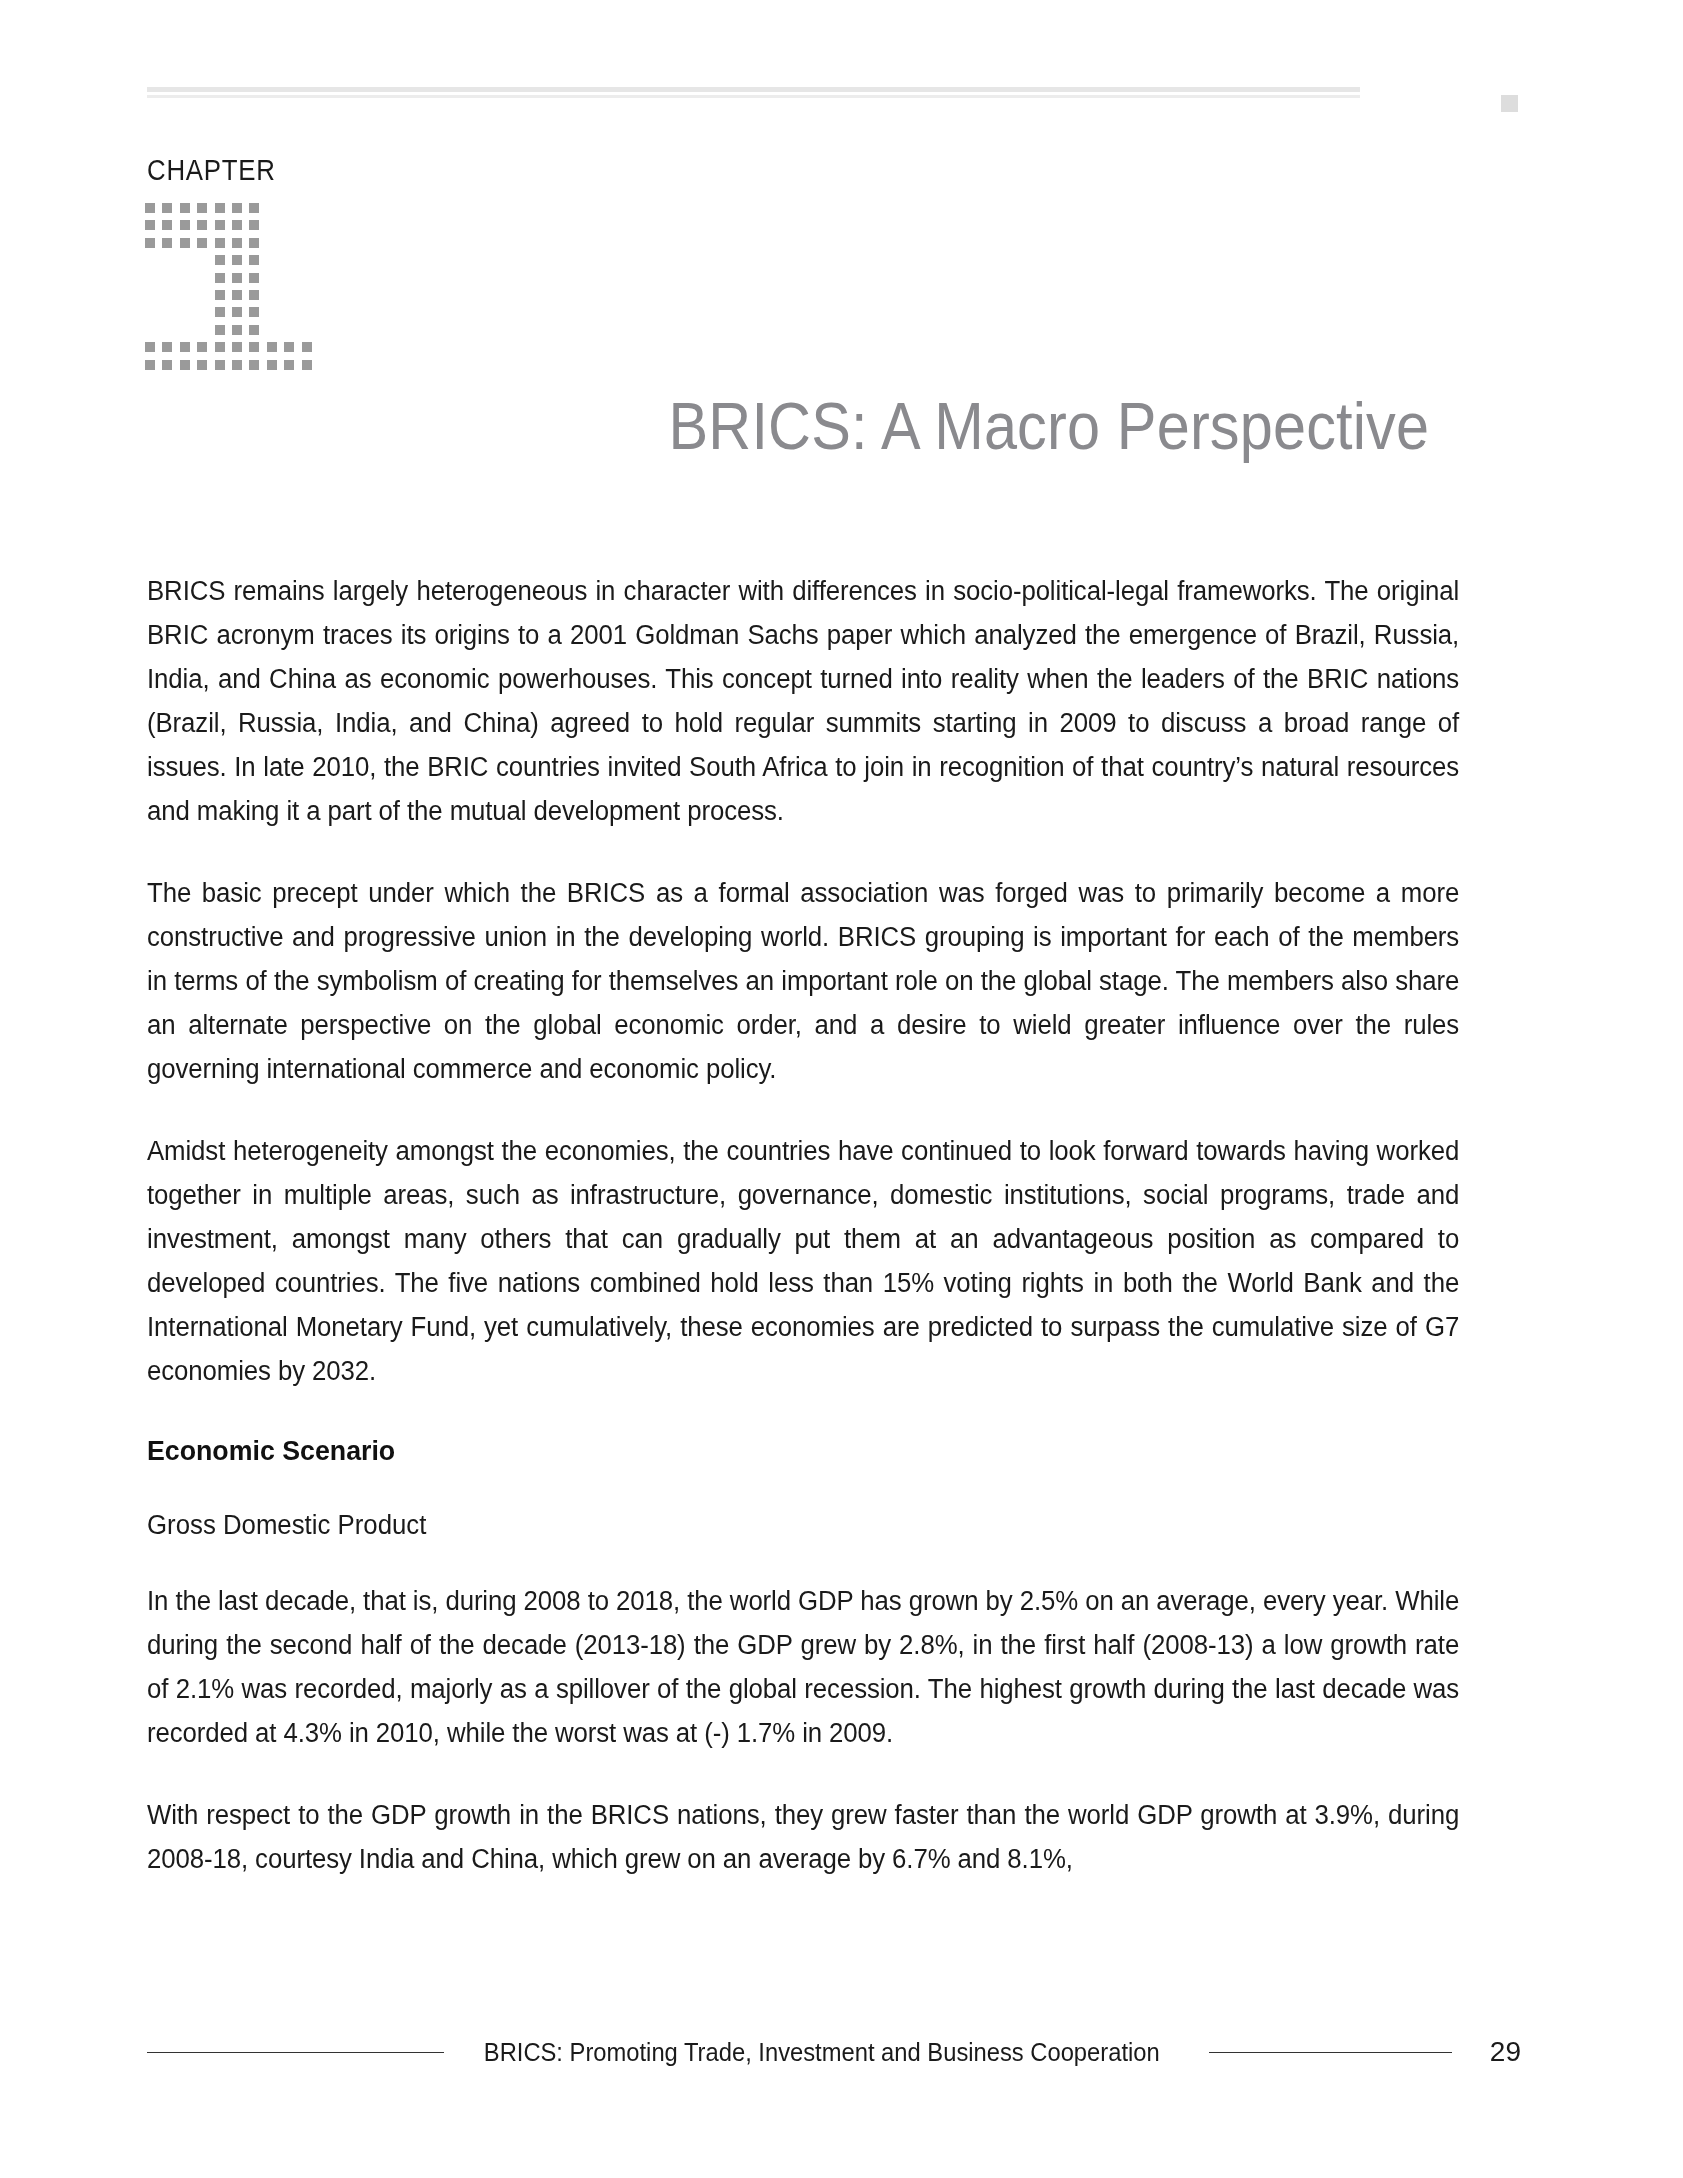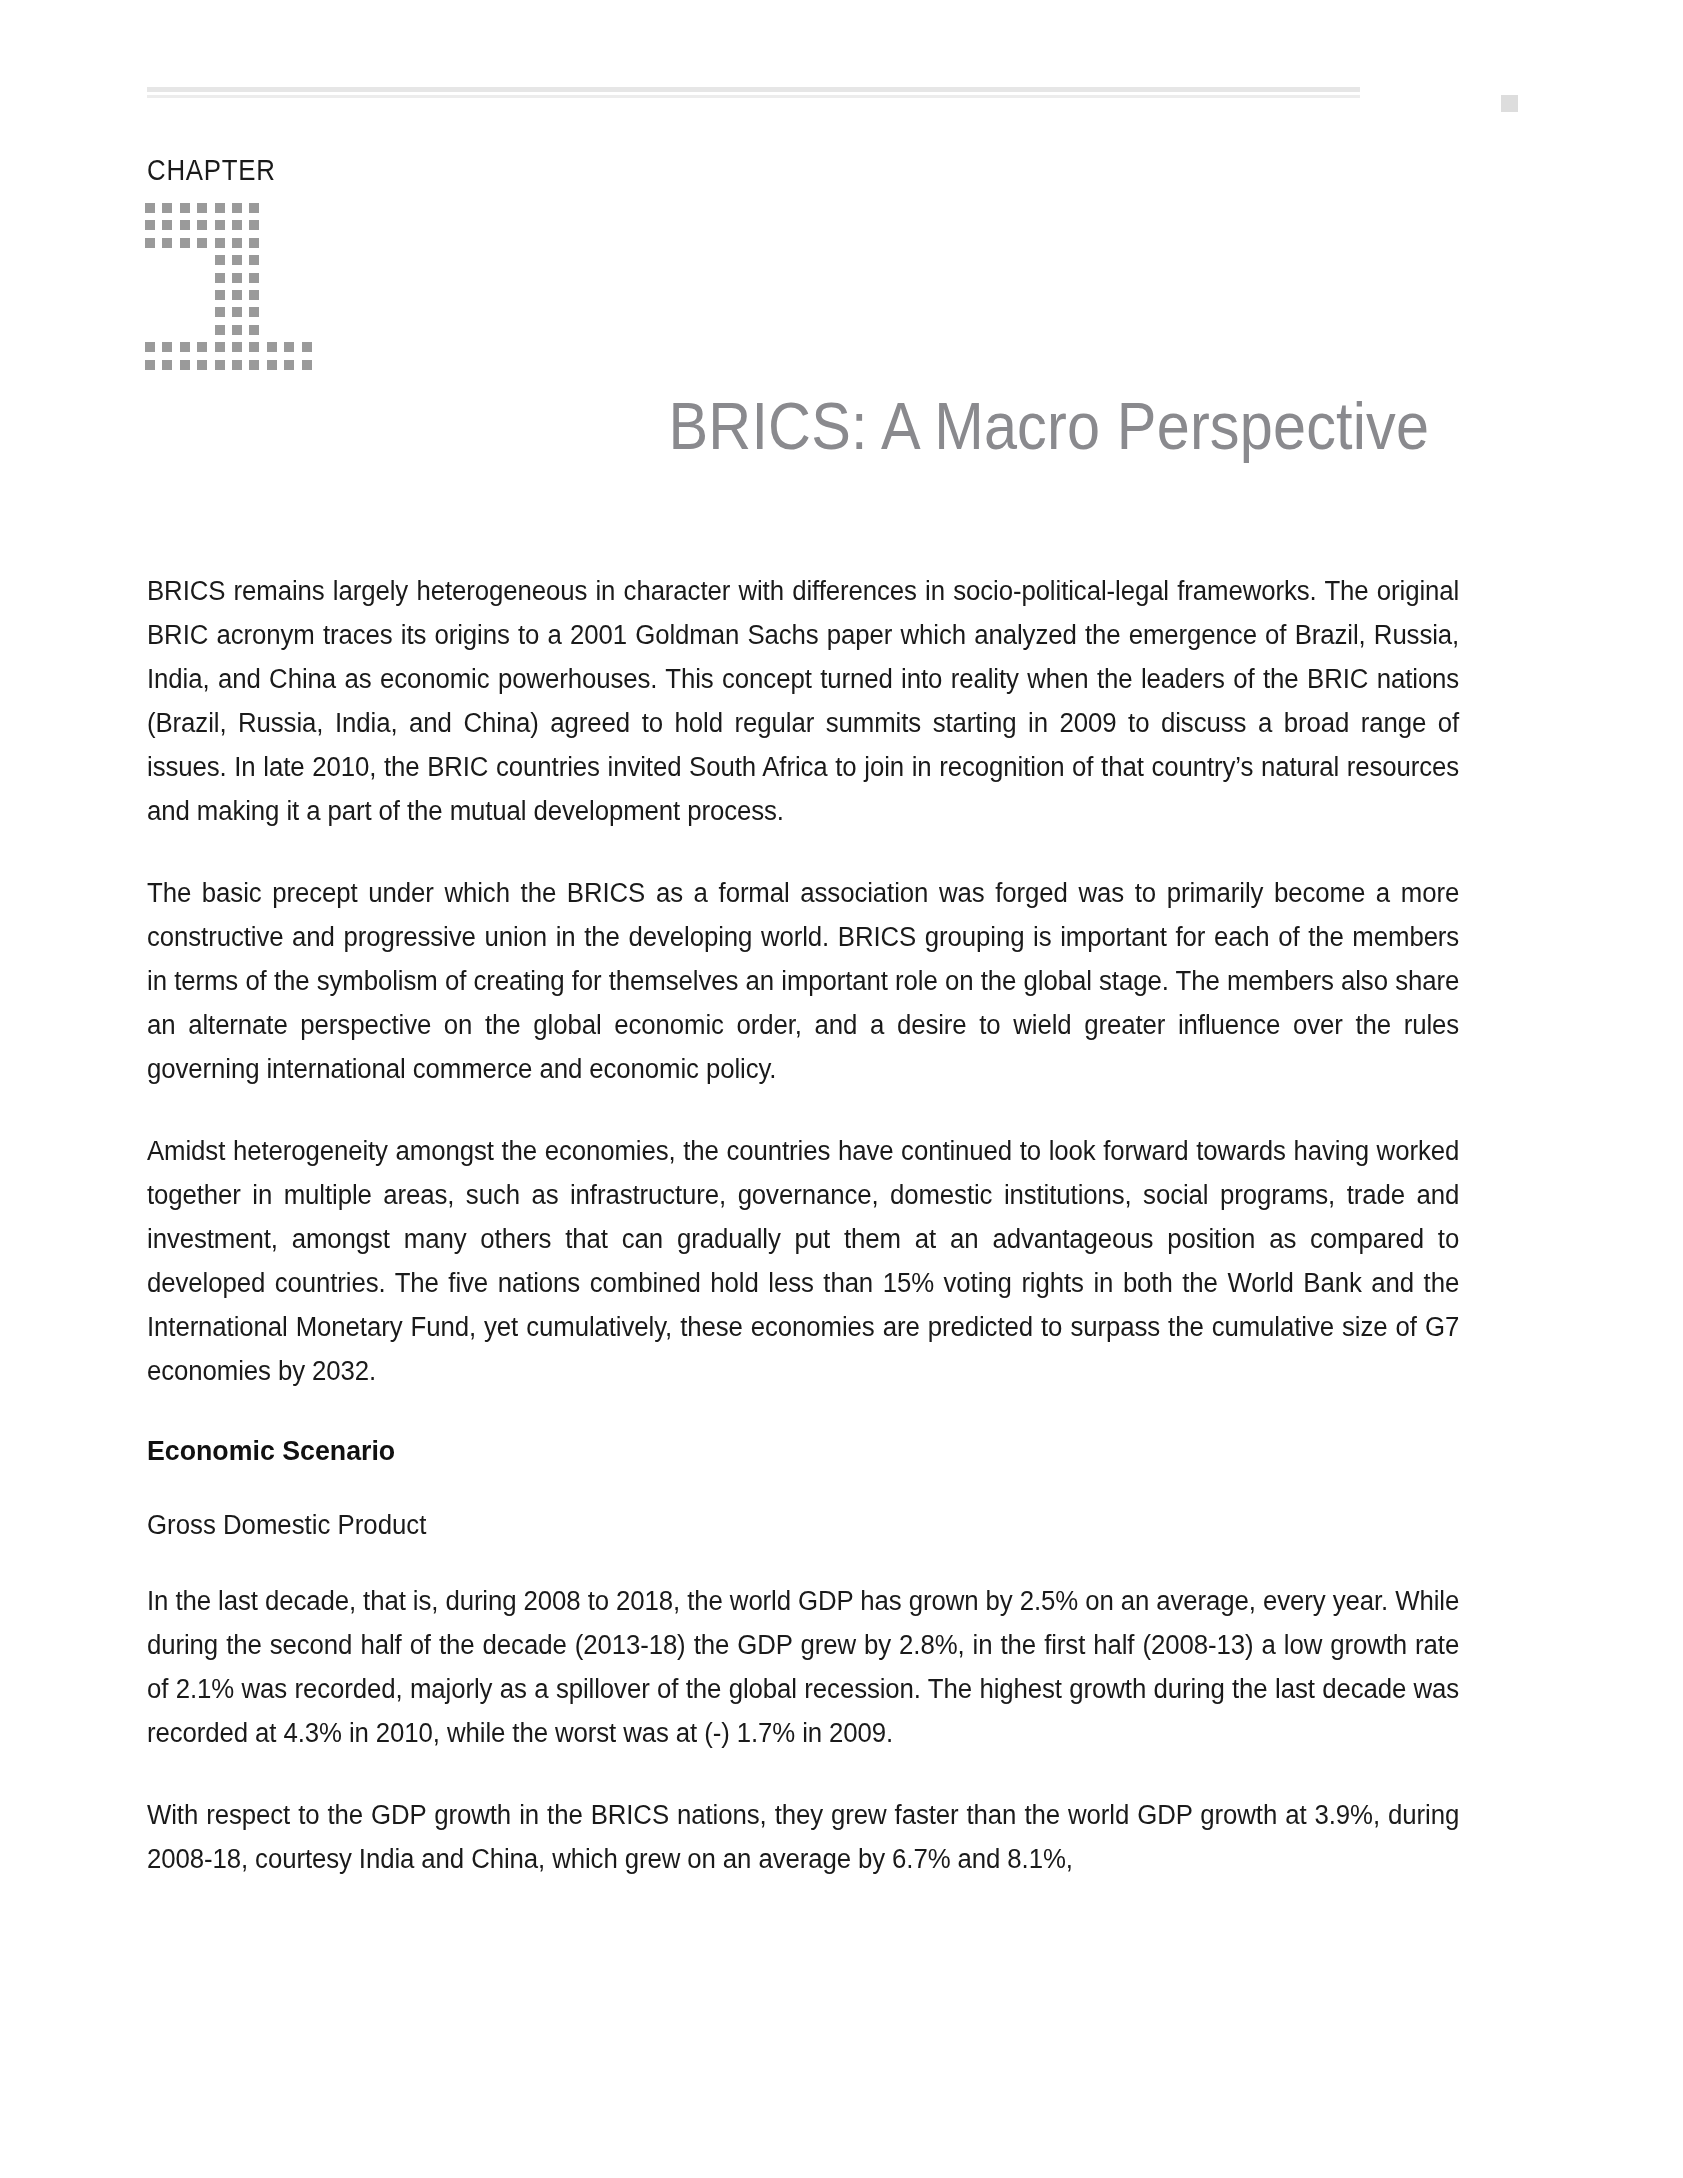"BRICS: Promoting Trade, Investment and" div.footer { html: none -> <div> <div></div> <div>BRICS: Promoting Trade, Investment and Business Cooperation</div> <div></div> <div>29</div> </div> }
